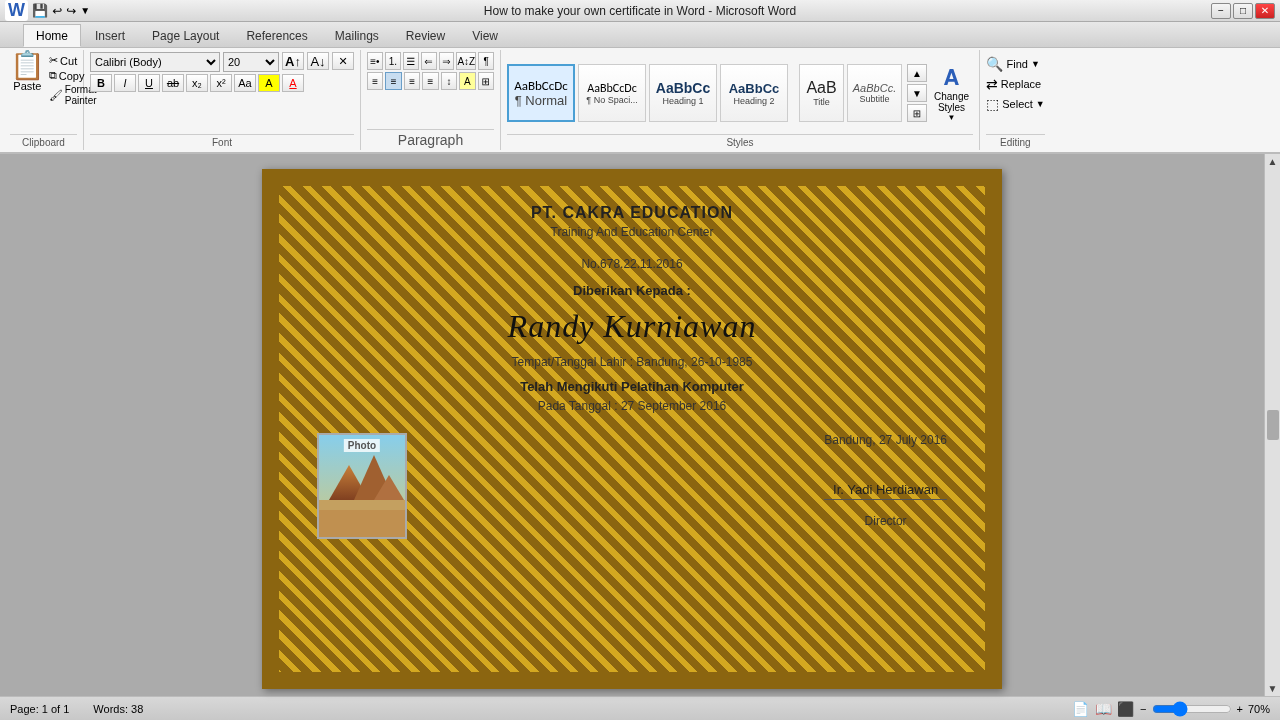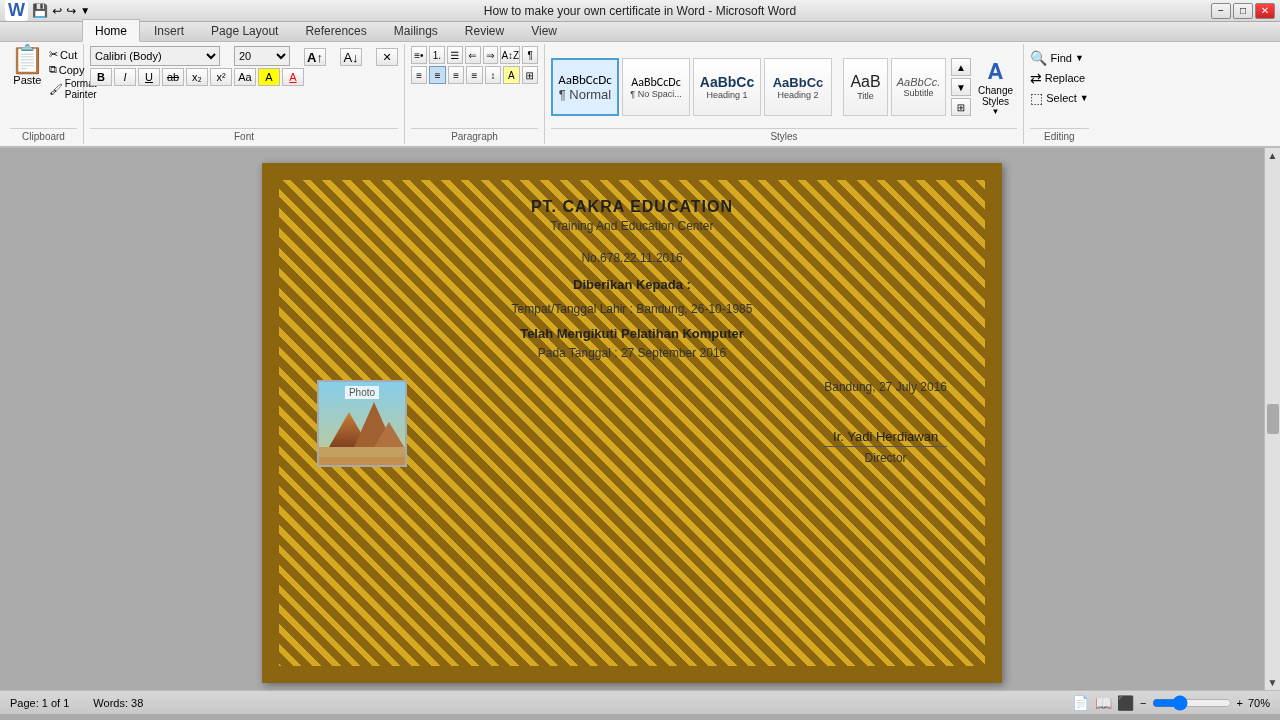"Home" .ribbon-tabs { align-items: flex-end -> center; height: 20px -> 26px; padding-left: 82px -> 23px }
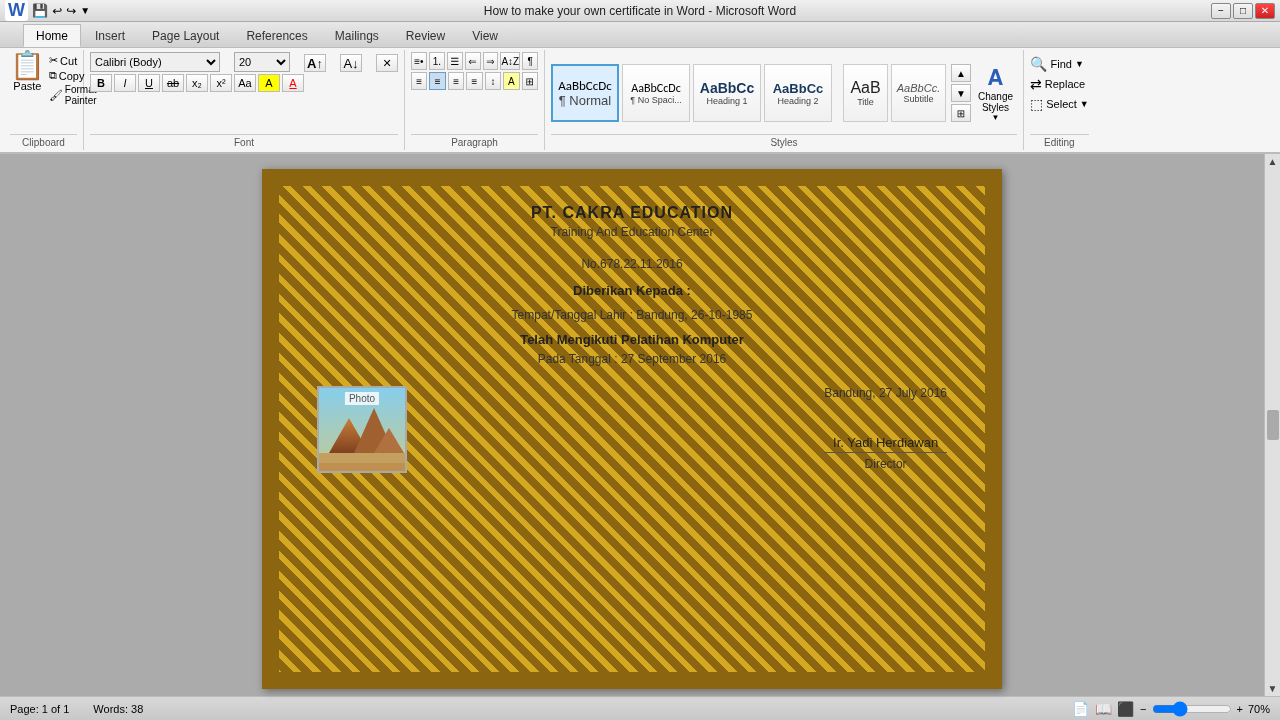"Calibri (Body)" div { align-items: flex-end -> flex-start; gap: 14px -> 3px }
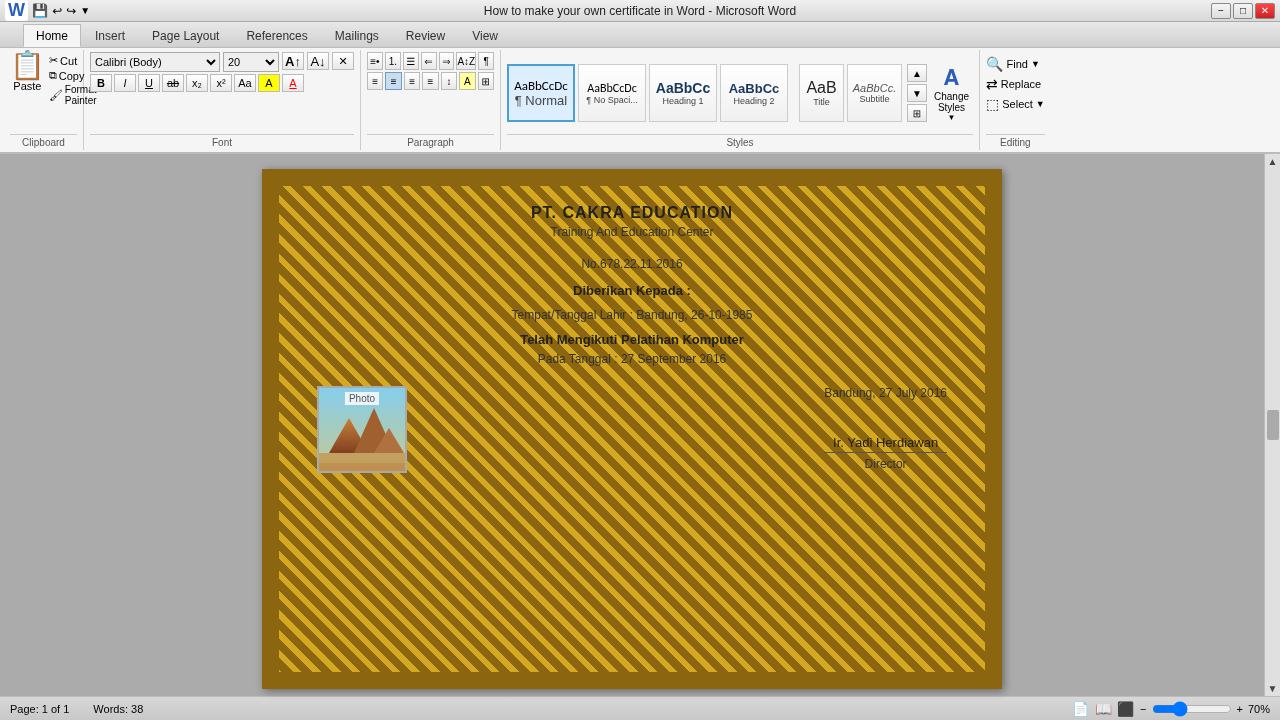"Paragraph" div { font-size: 10px -> 14px }
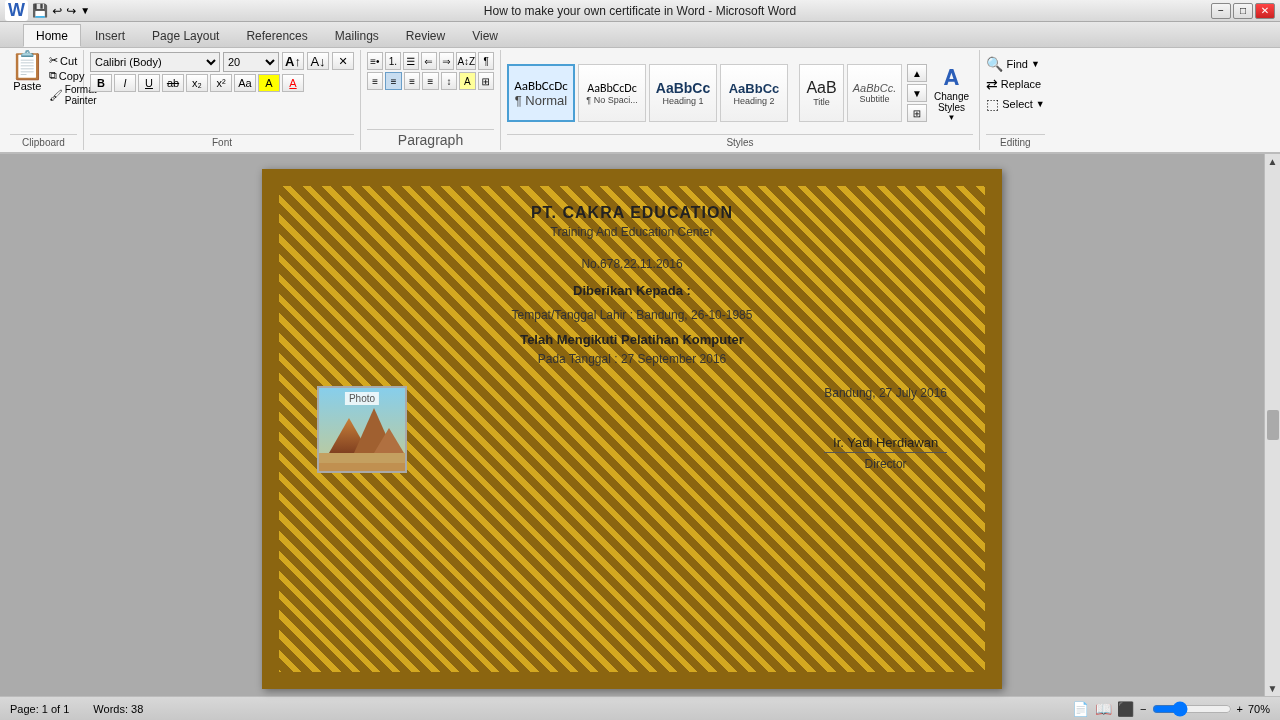"Randy Kurniawan" div { html: none -> <div>Randy Kurniawan</div> }
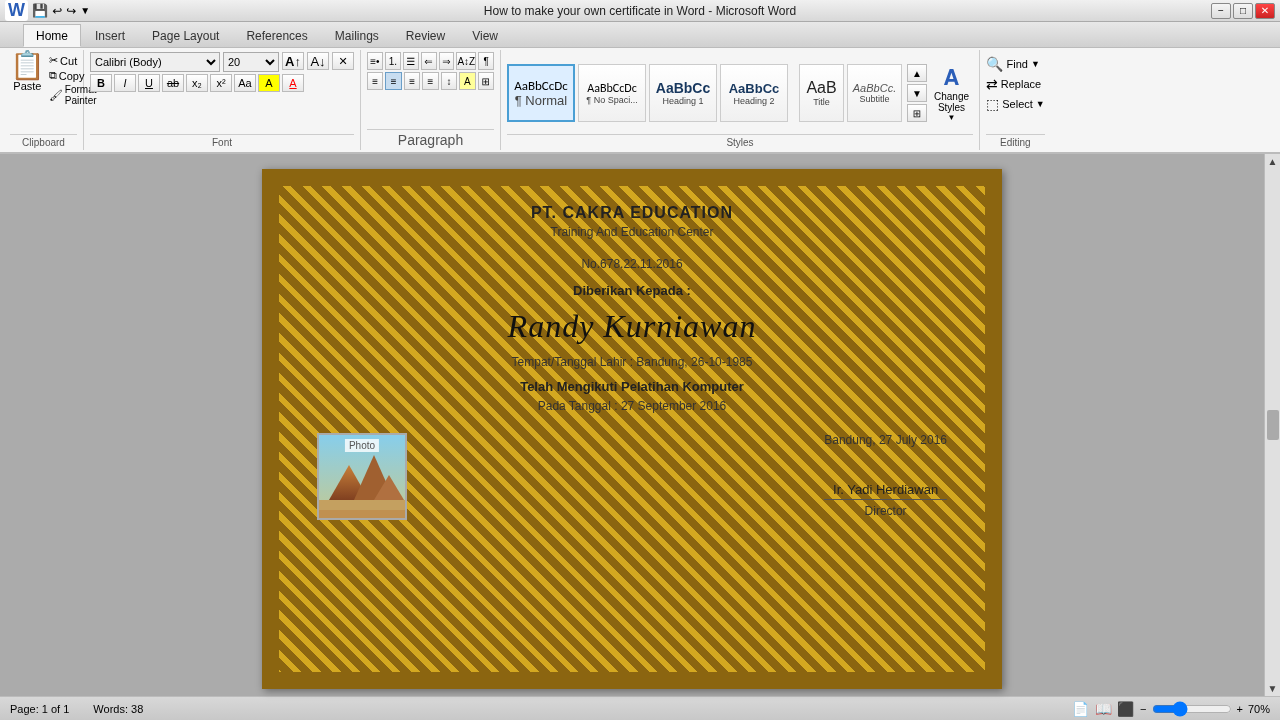"Photo" div { font-weight: none -> bold; height: 87px -> 106px }
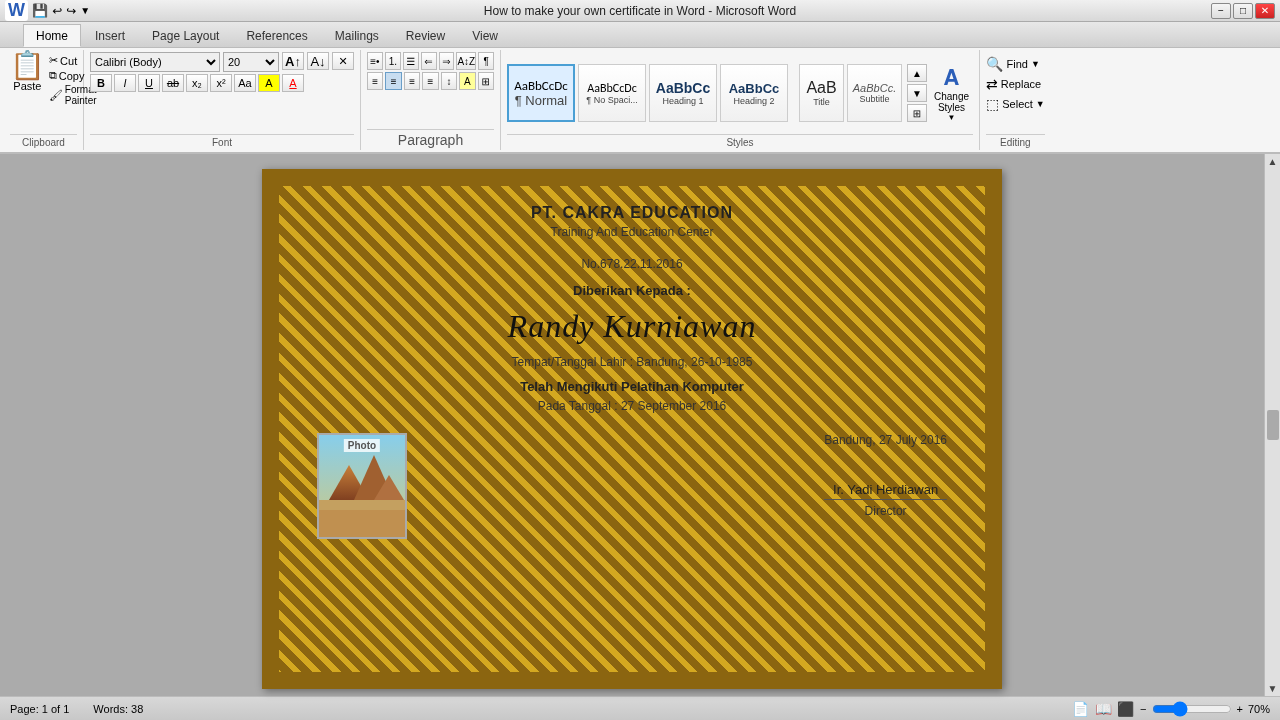"Ir. Yadi Herdiawan" div { margin-bottom: 4px -> 14px }
